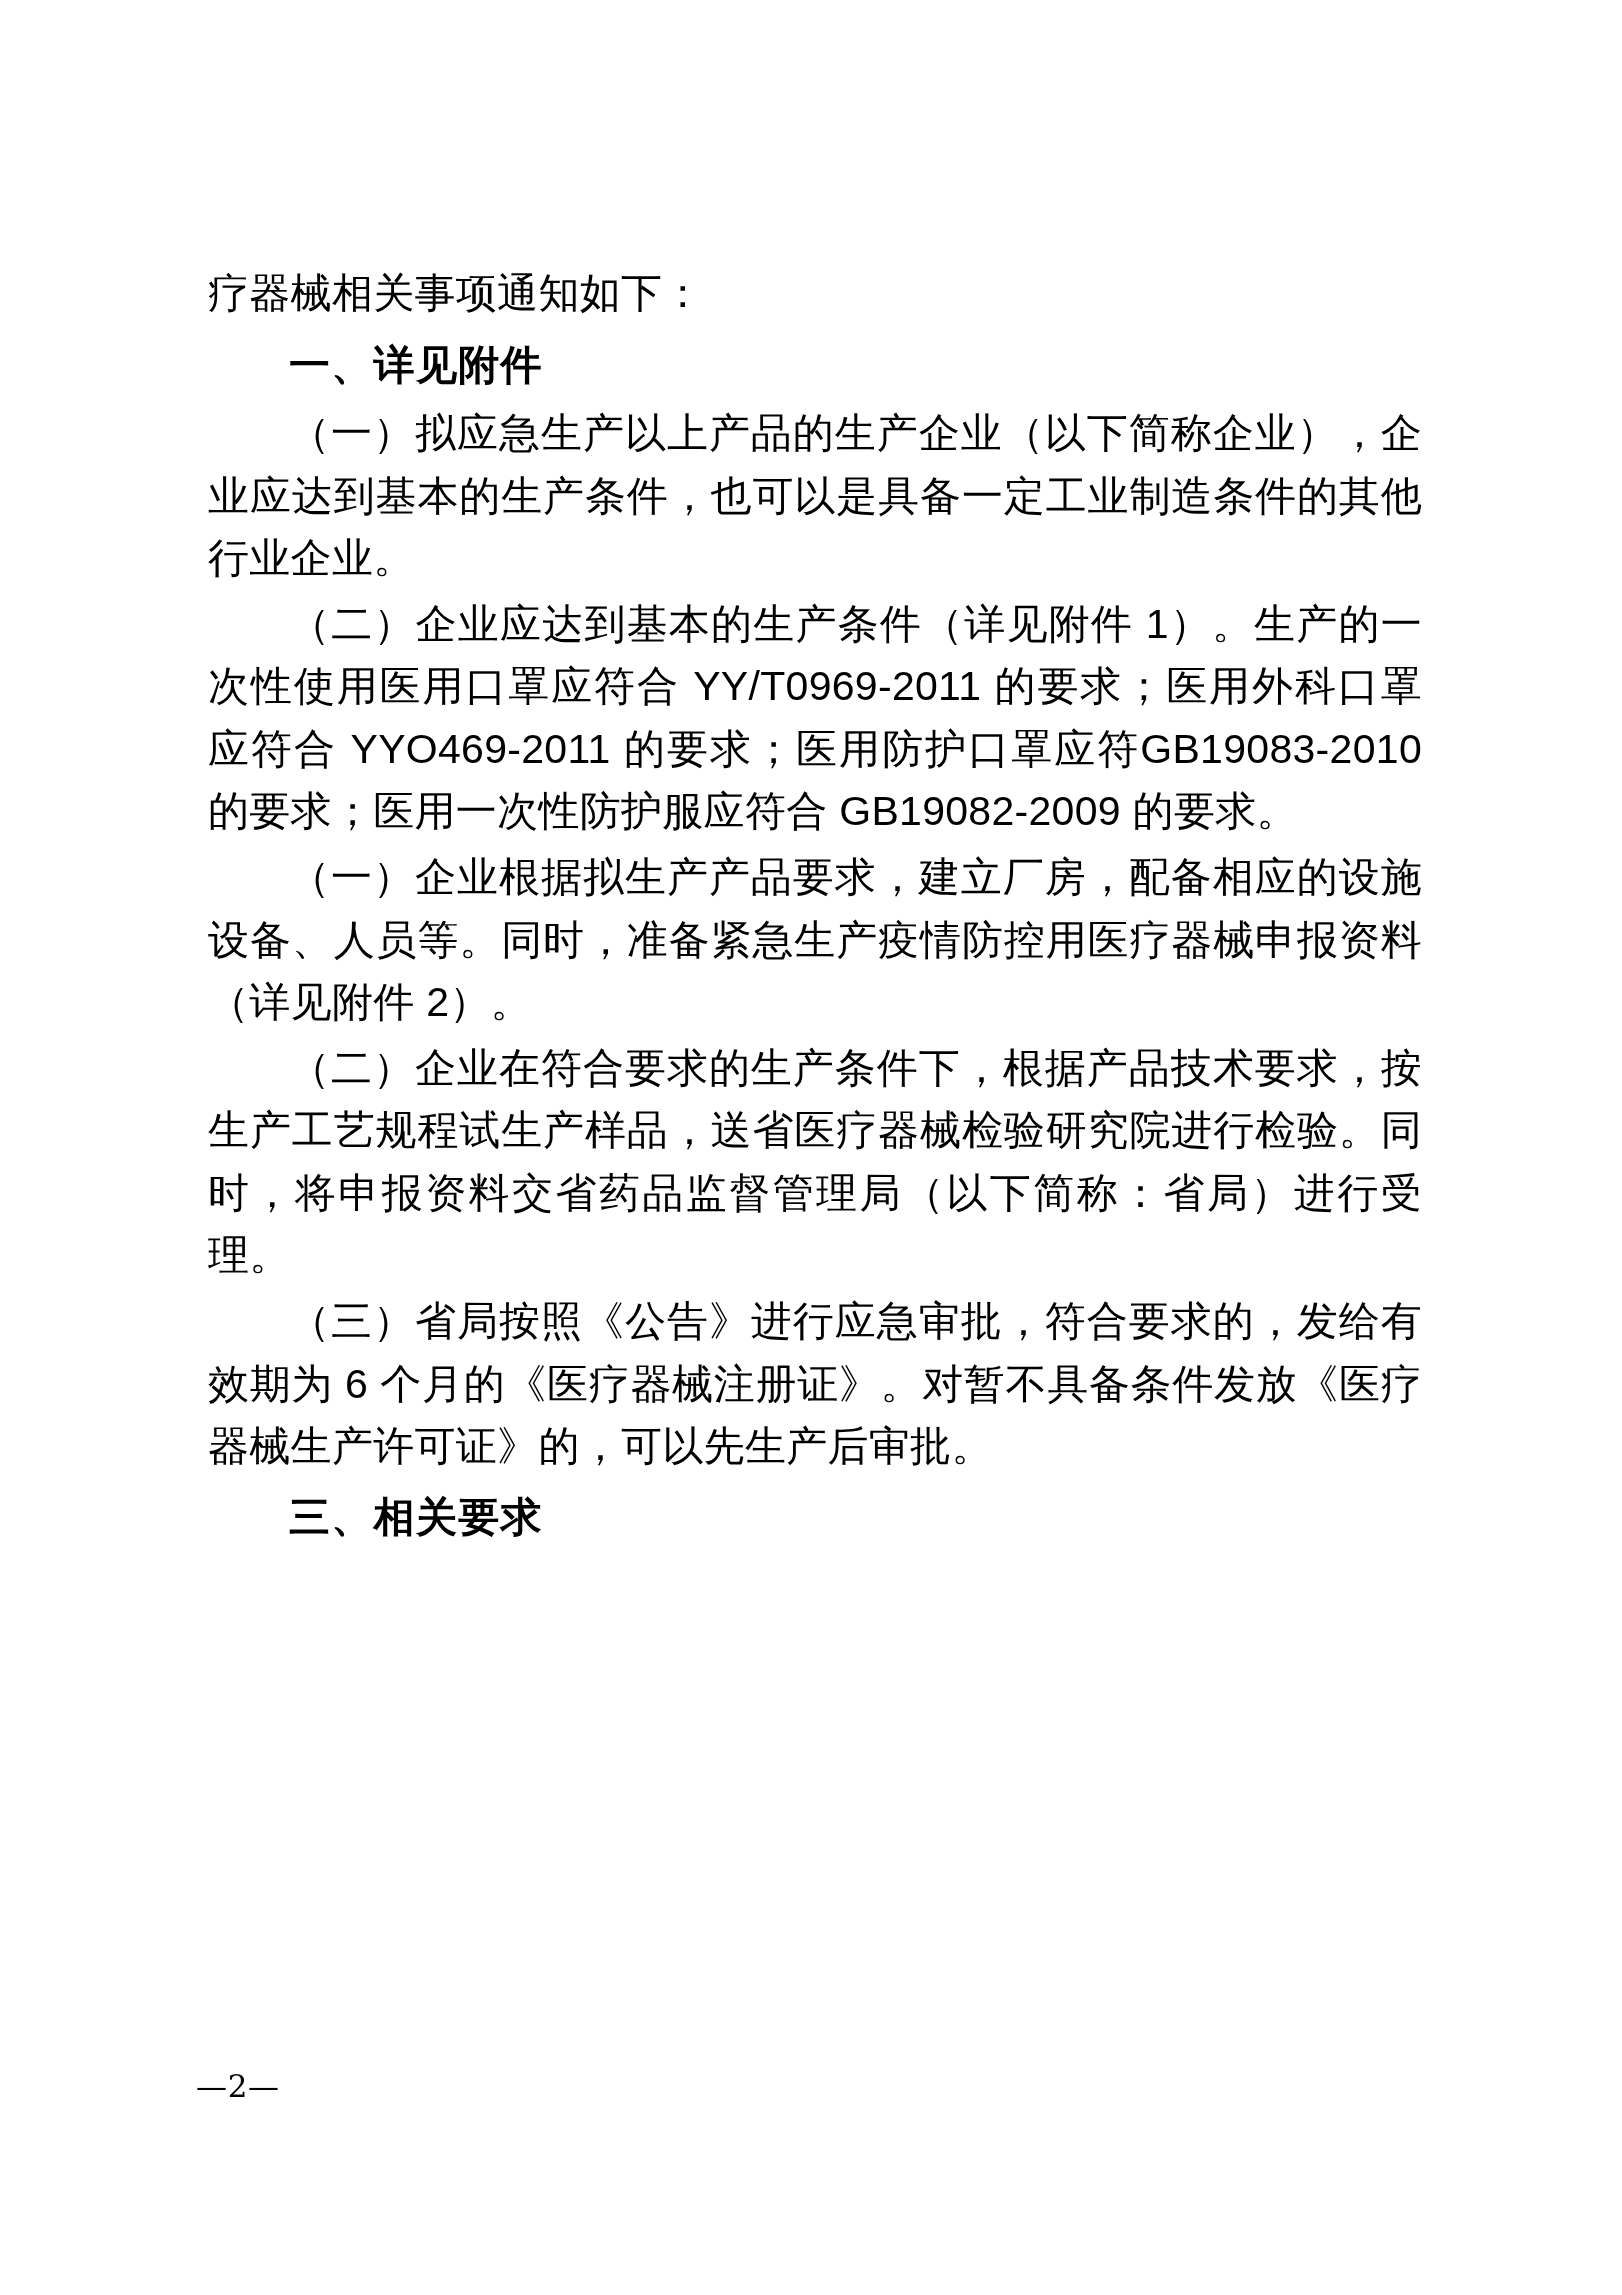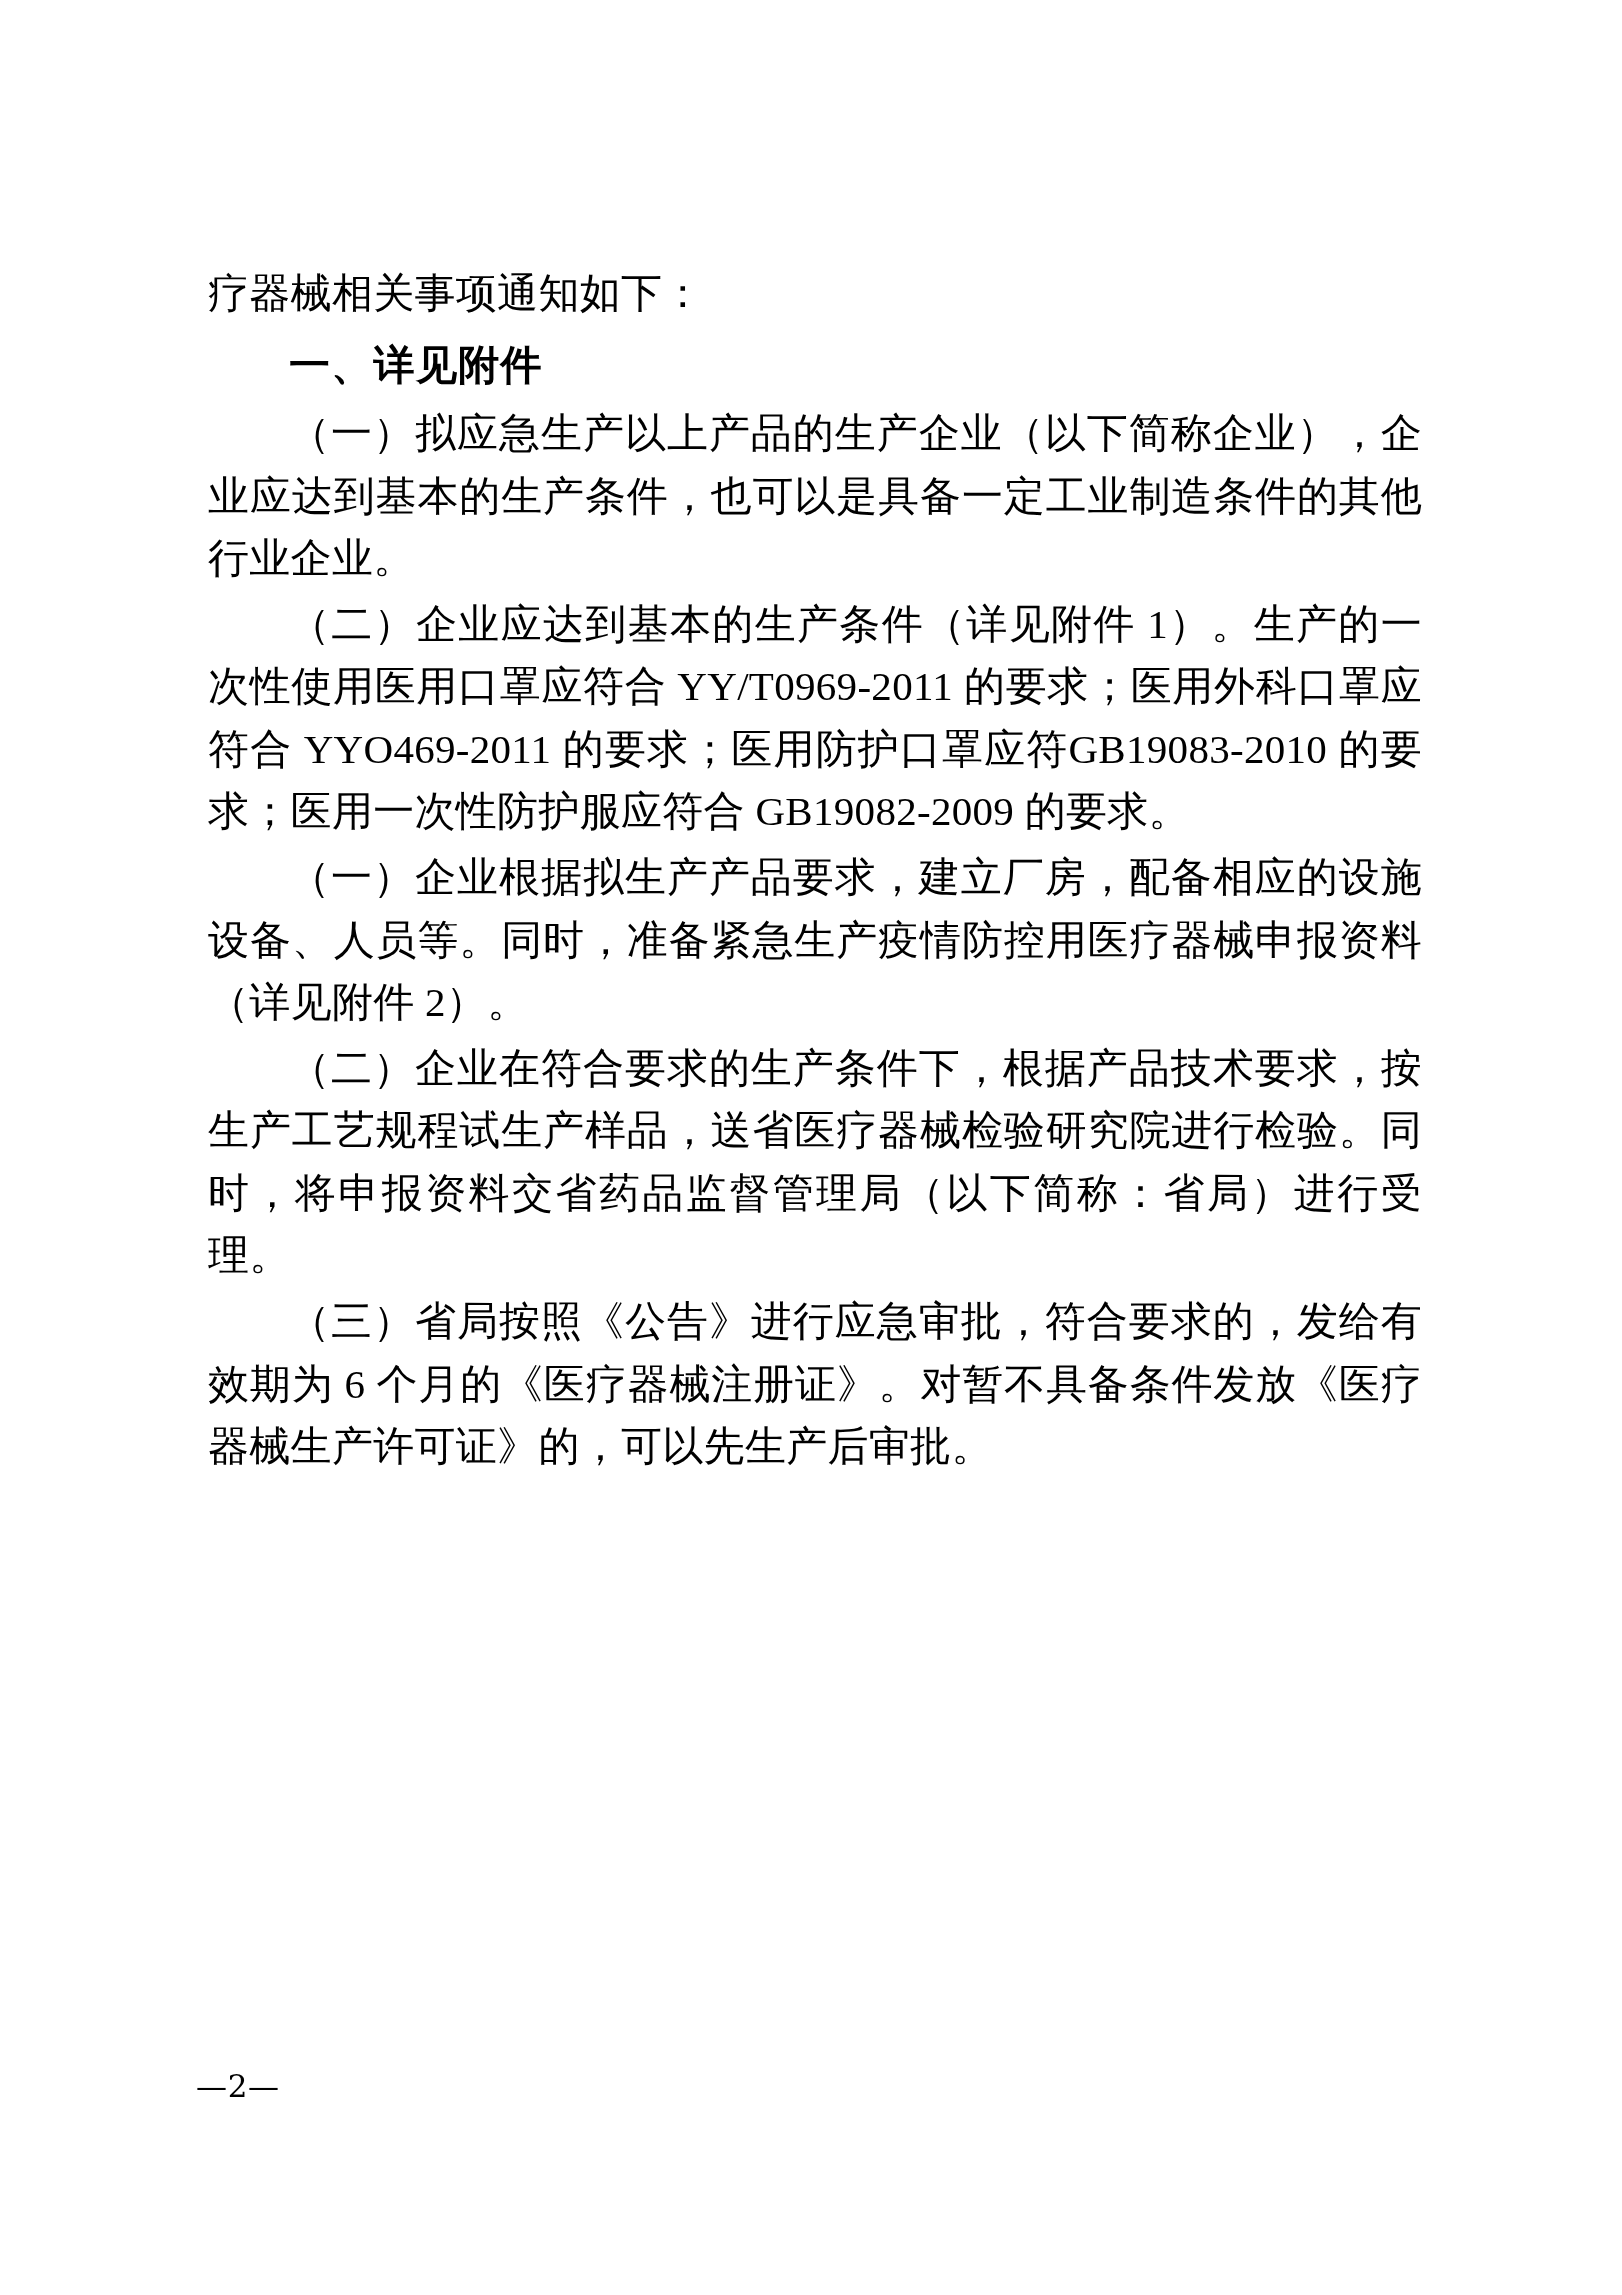"疗器械相关事项通知如下：" .para { font-family: Liberation Serif, serif -> Liberation Sans, sans-serif }
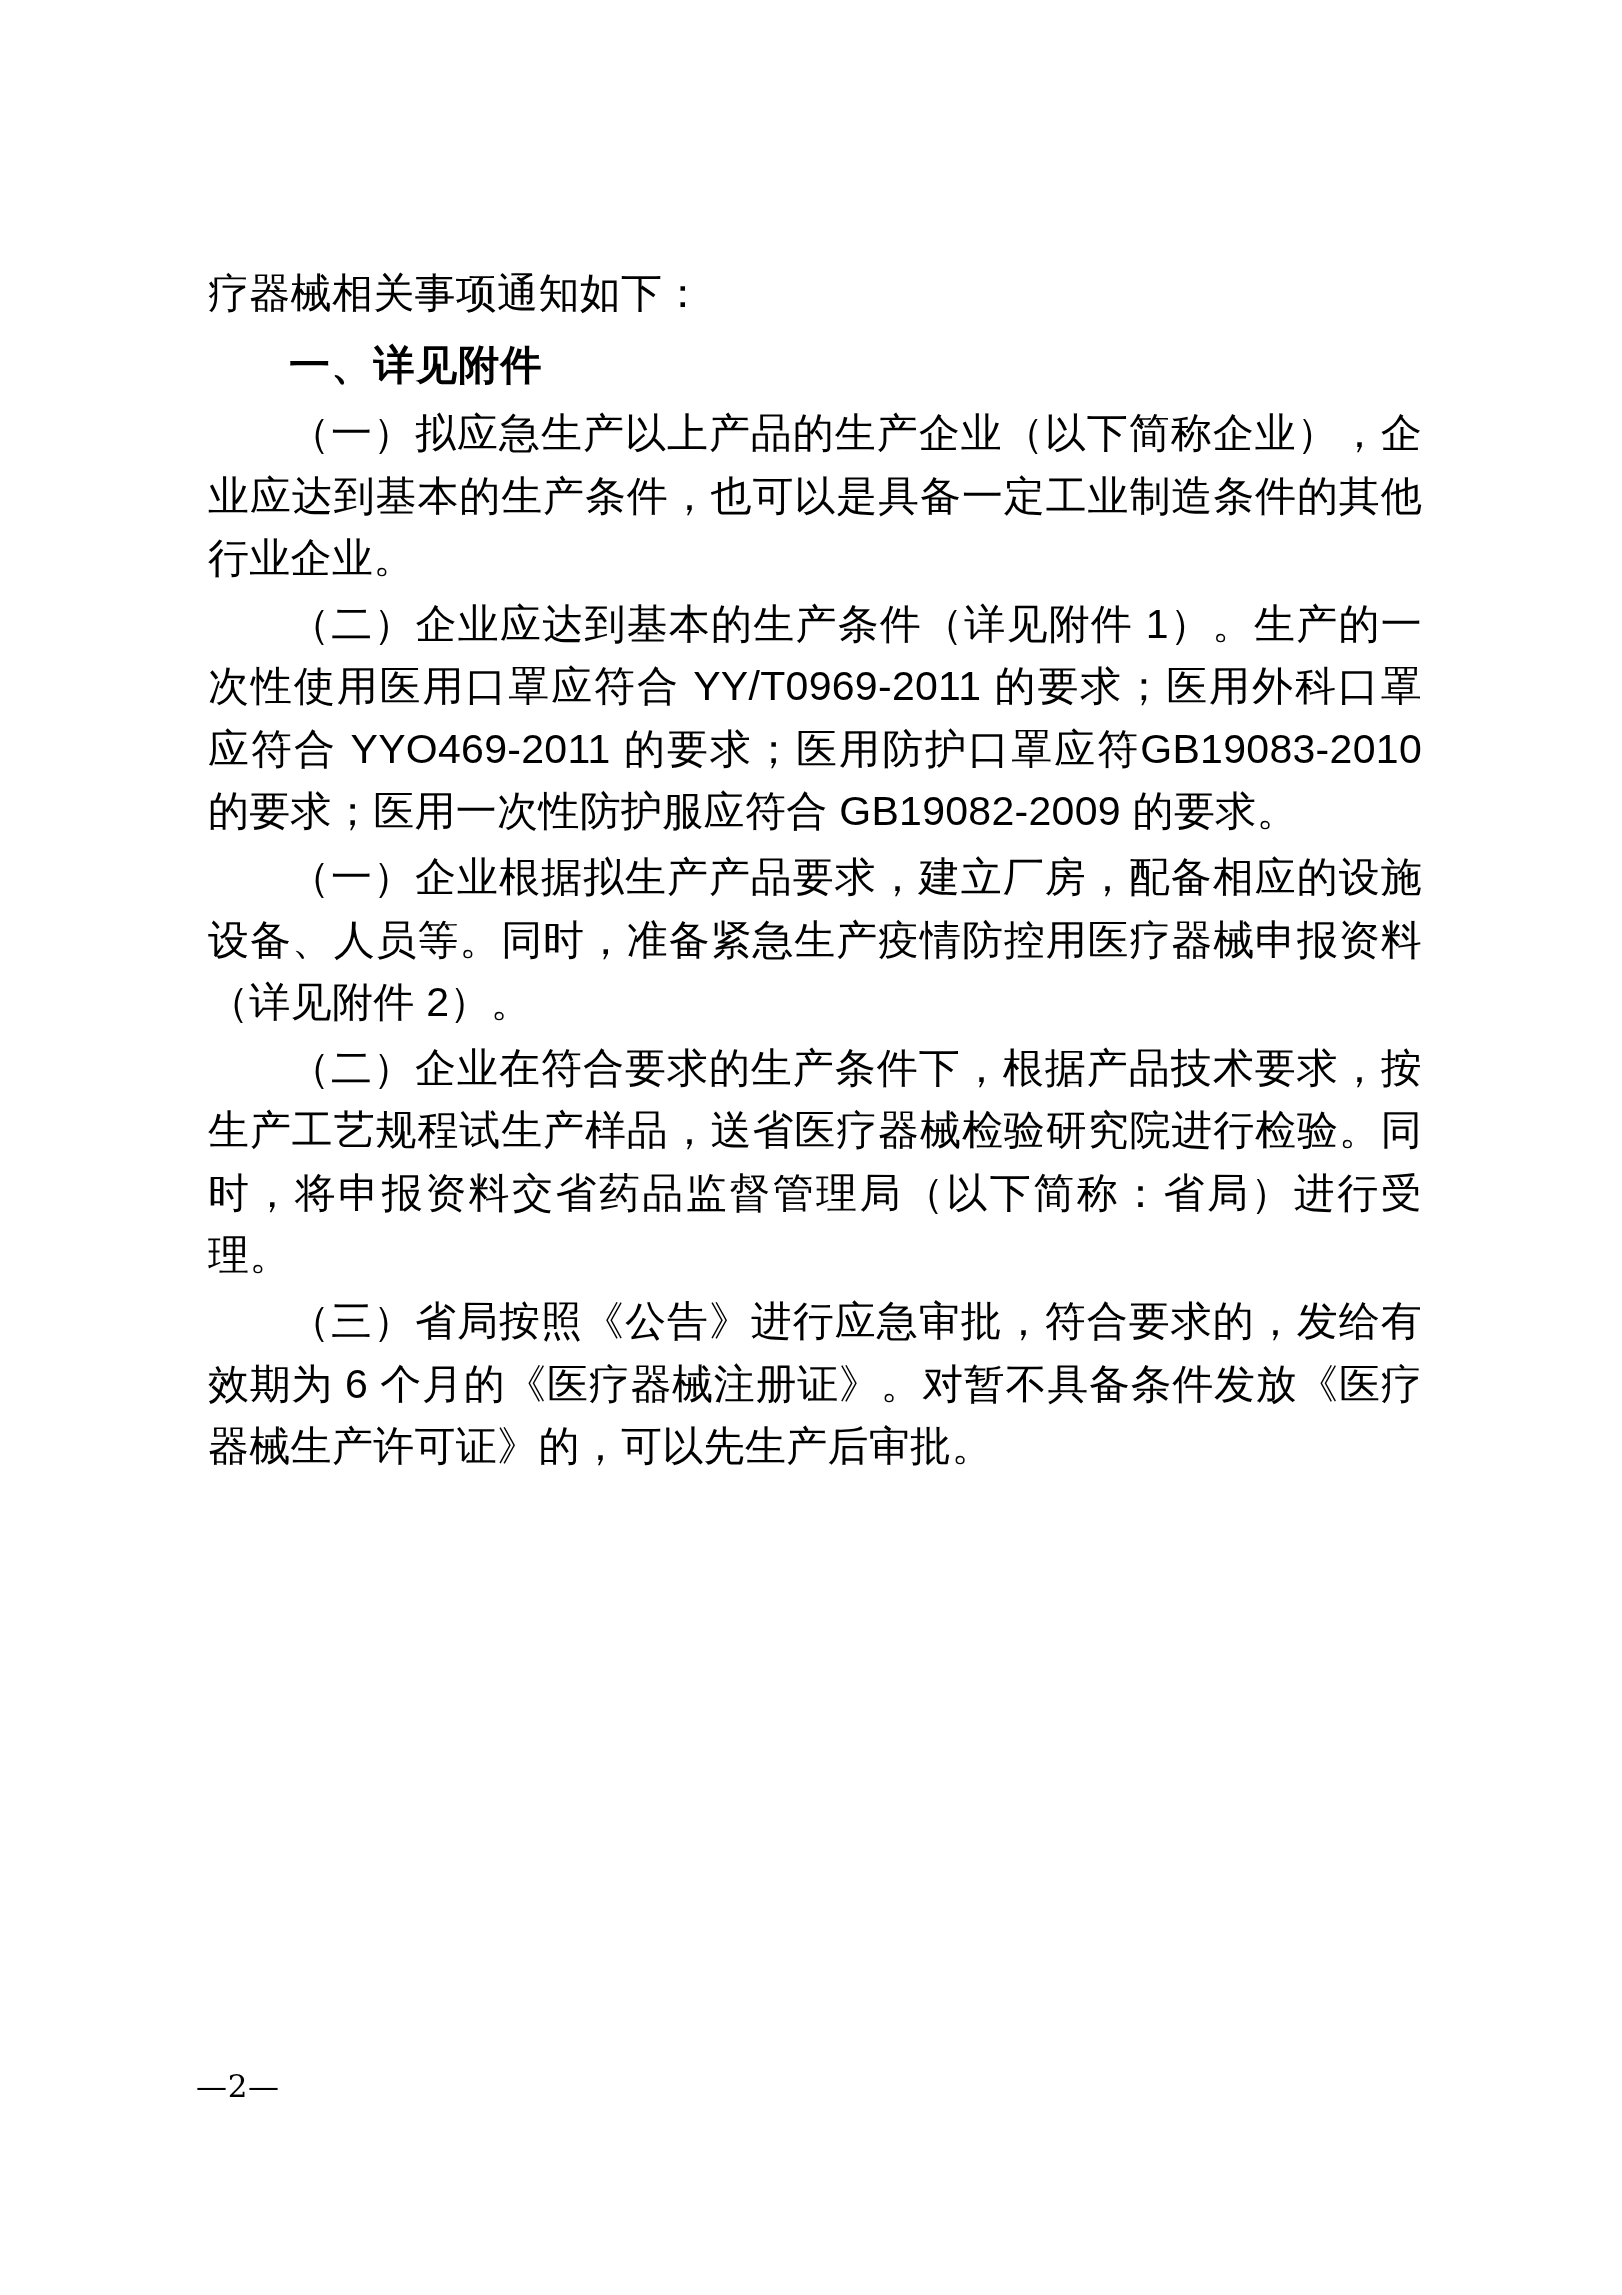"三、相关要求" p.heading { html: none -> <p>三、相关要求</p> }
